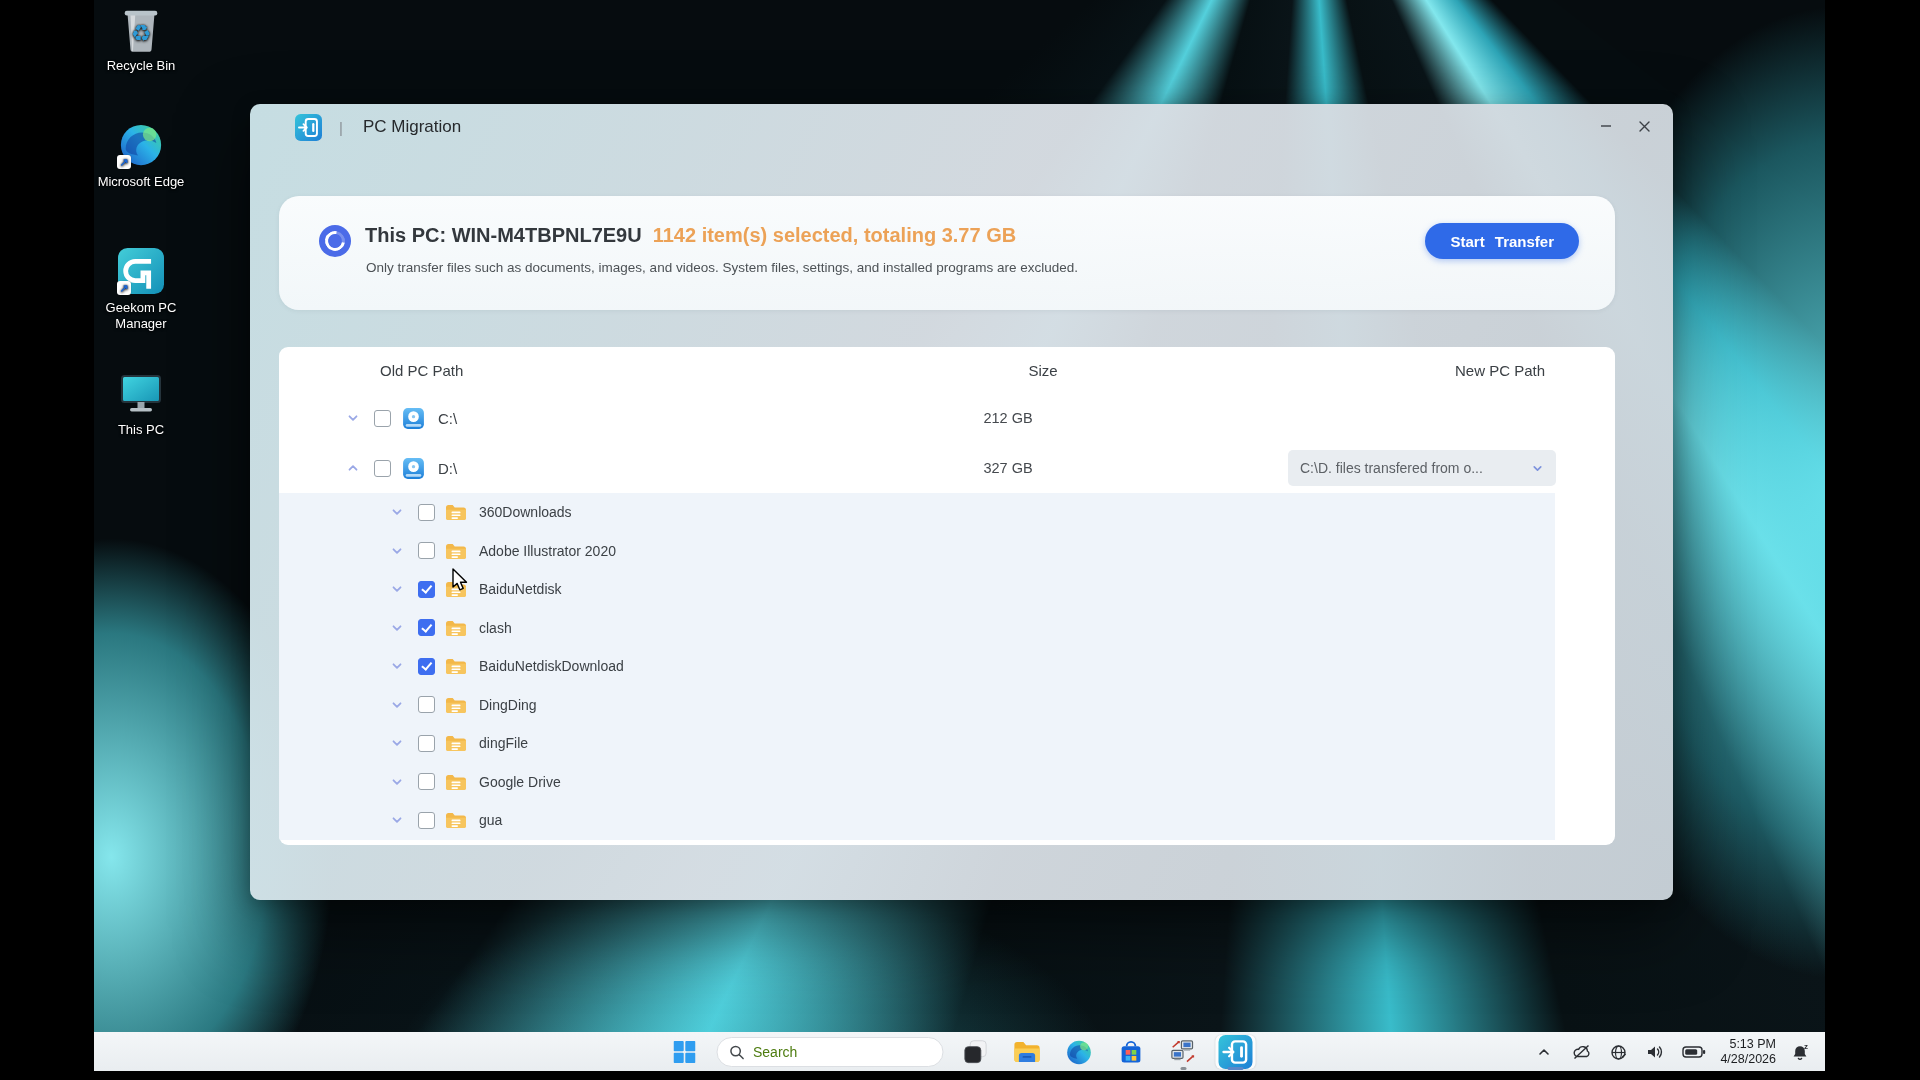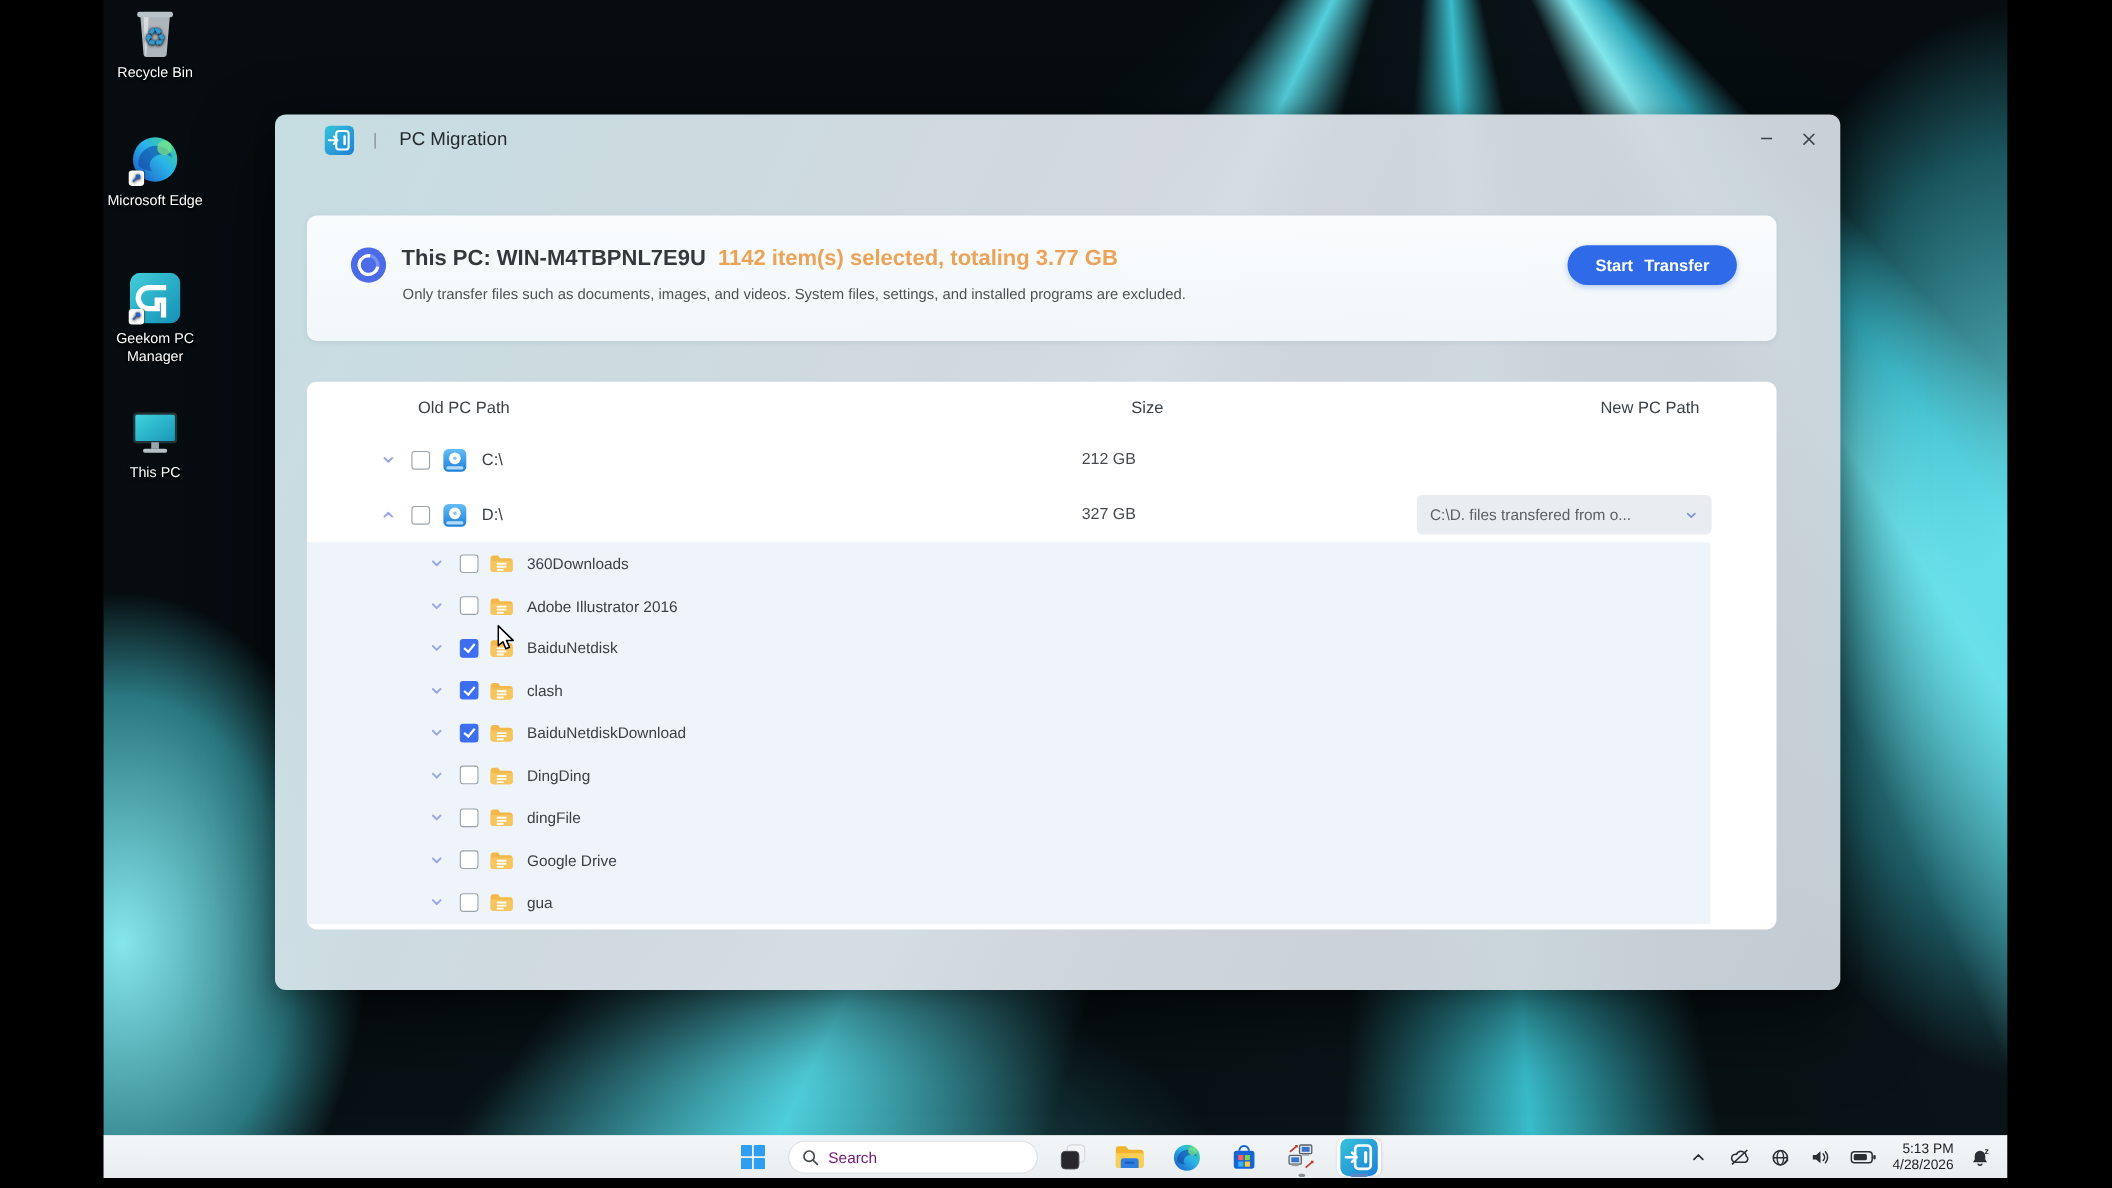"This PC: WIN-M4TBPNL7E9U 1142 item(s)" .banner { border-radius: 9px -> 20px }
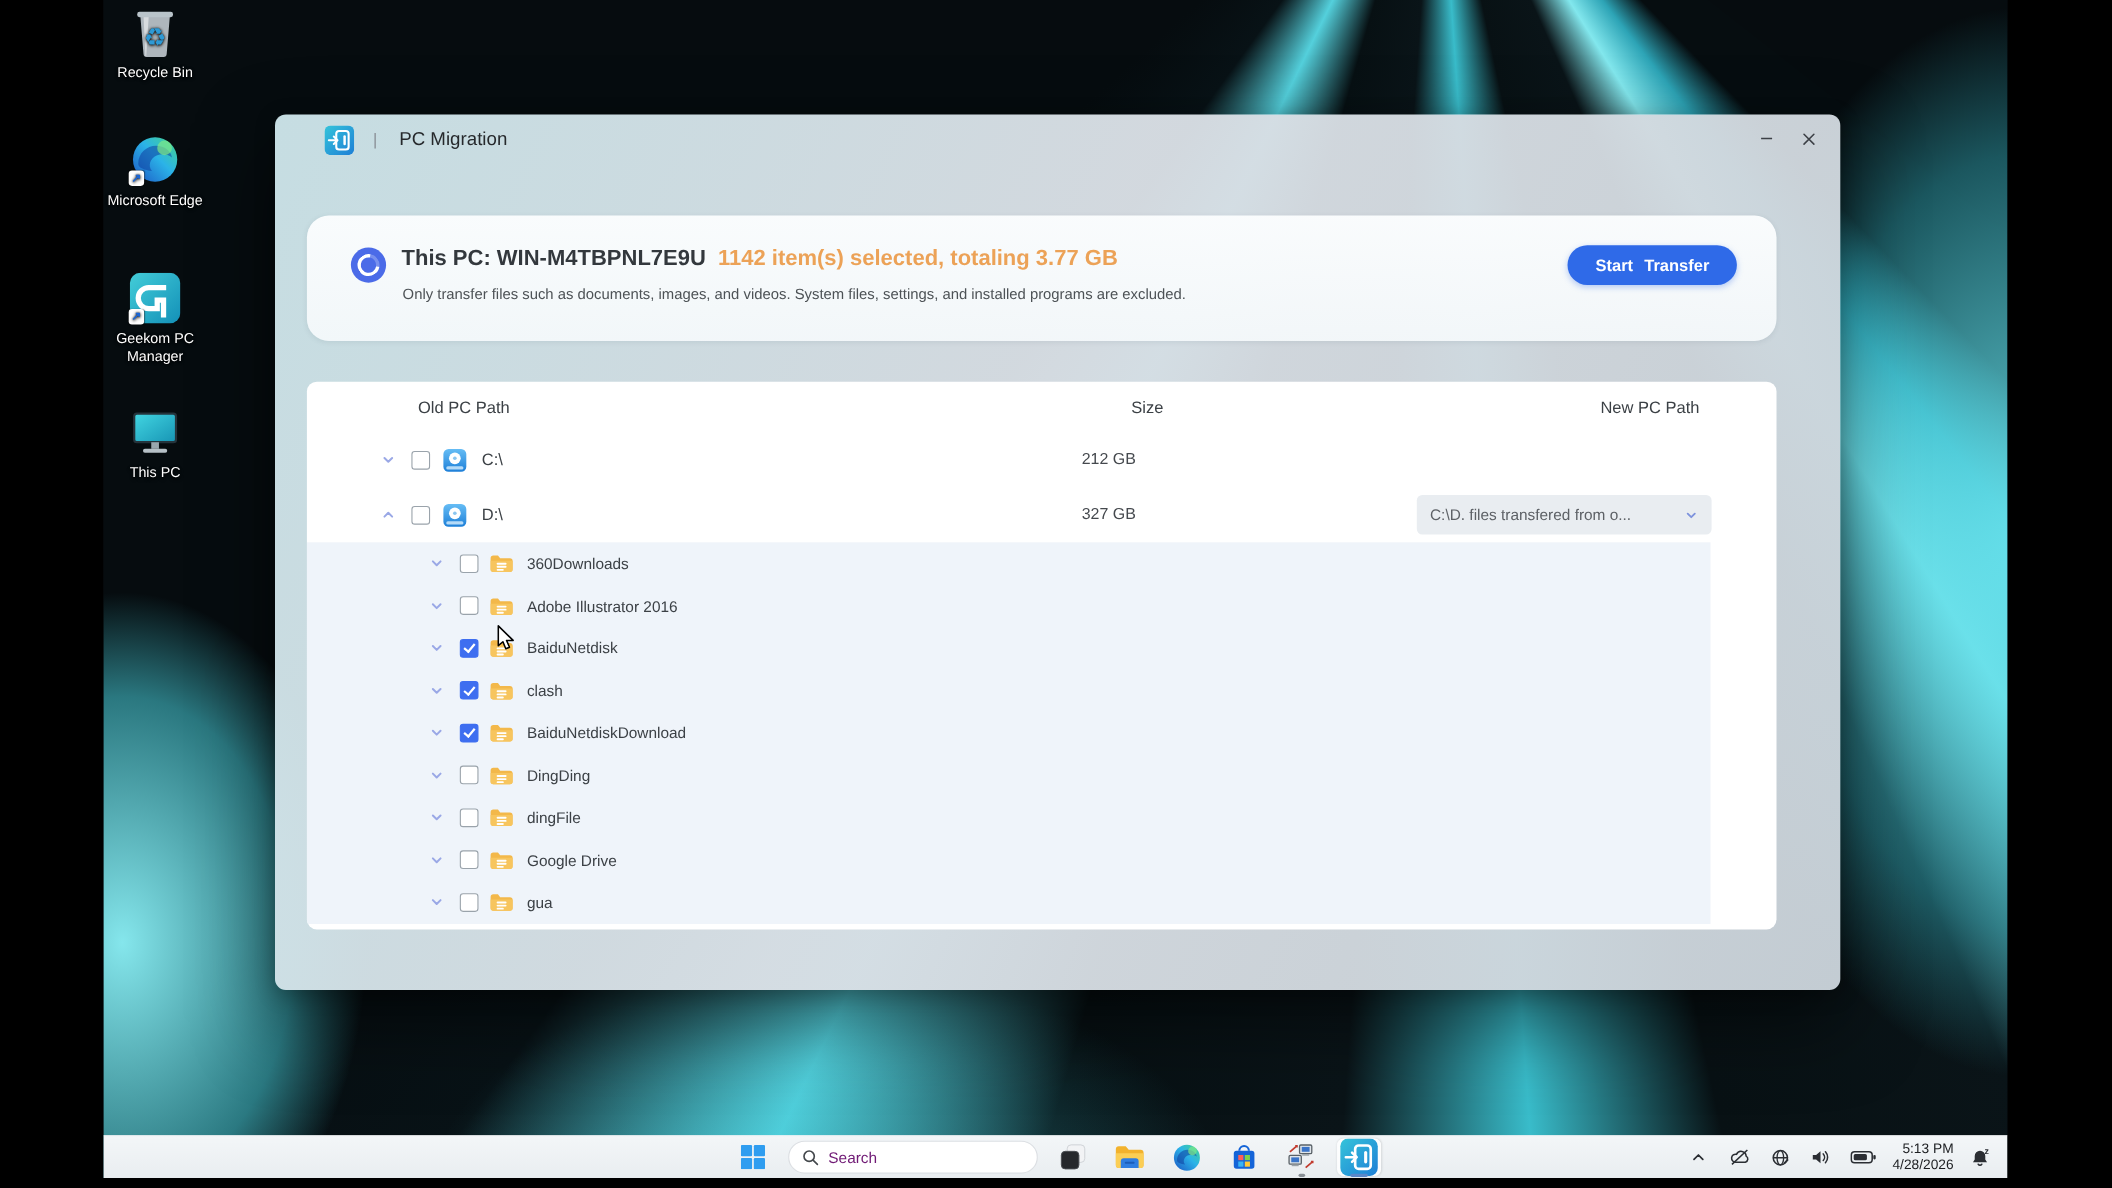"Adobe Illustrator 2016" span.lbl { text: 2016 -> 2020 }
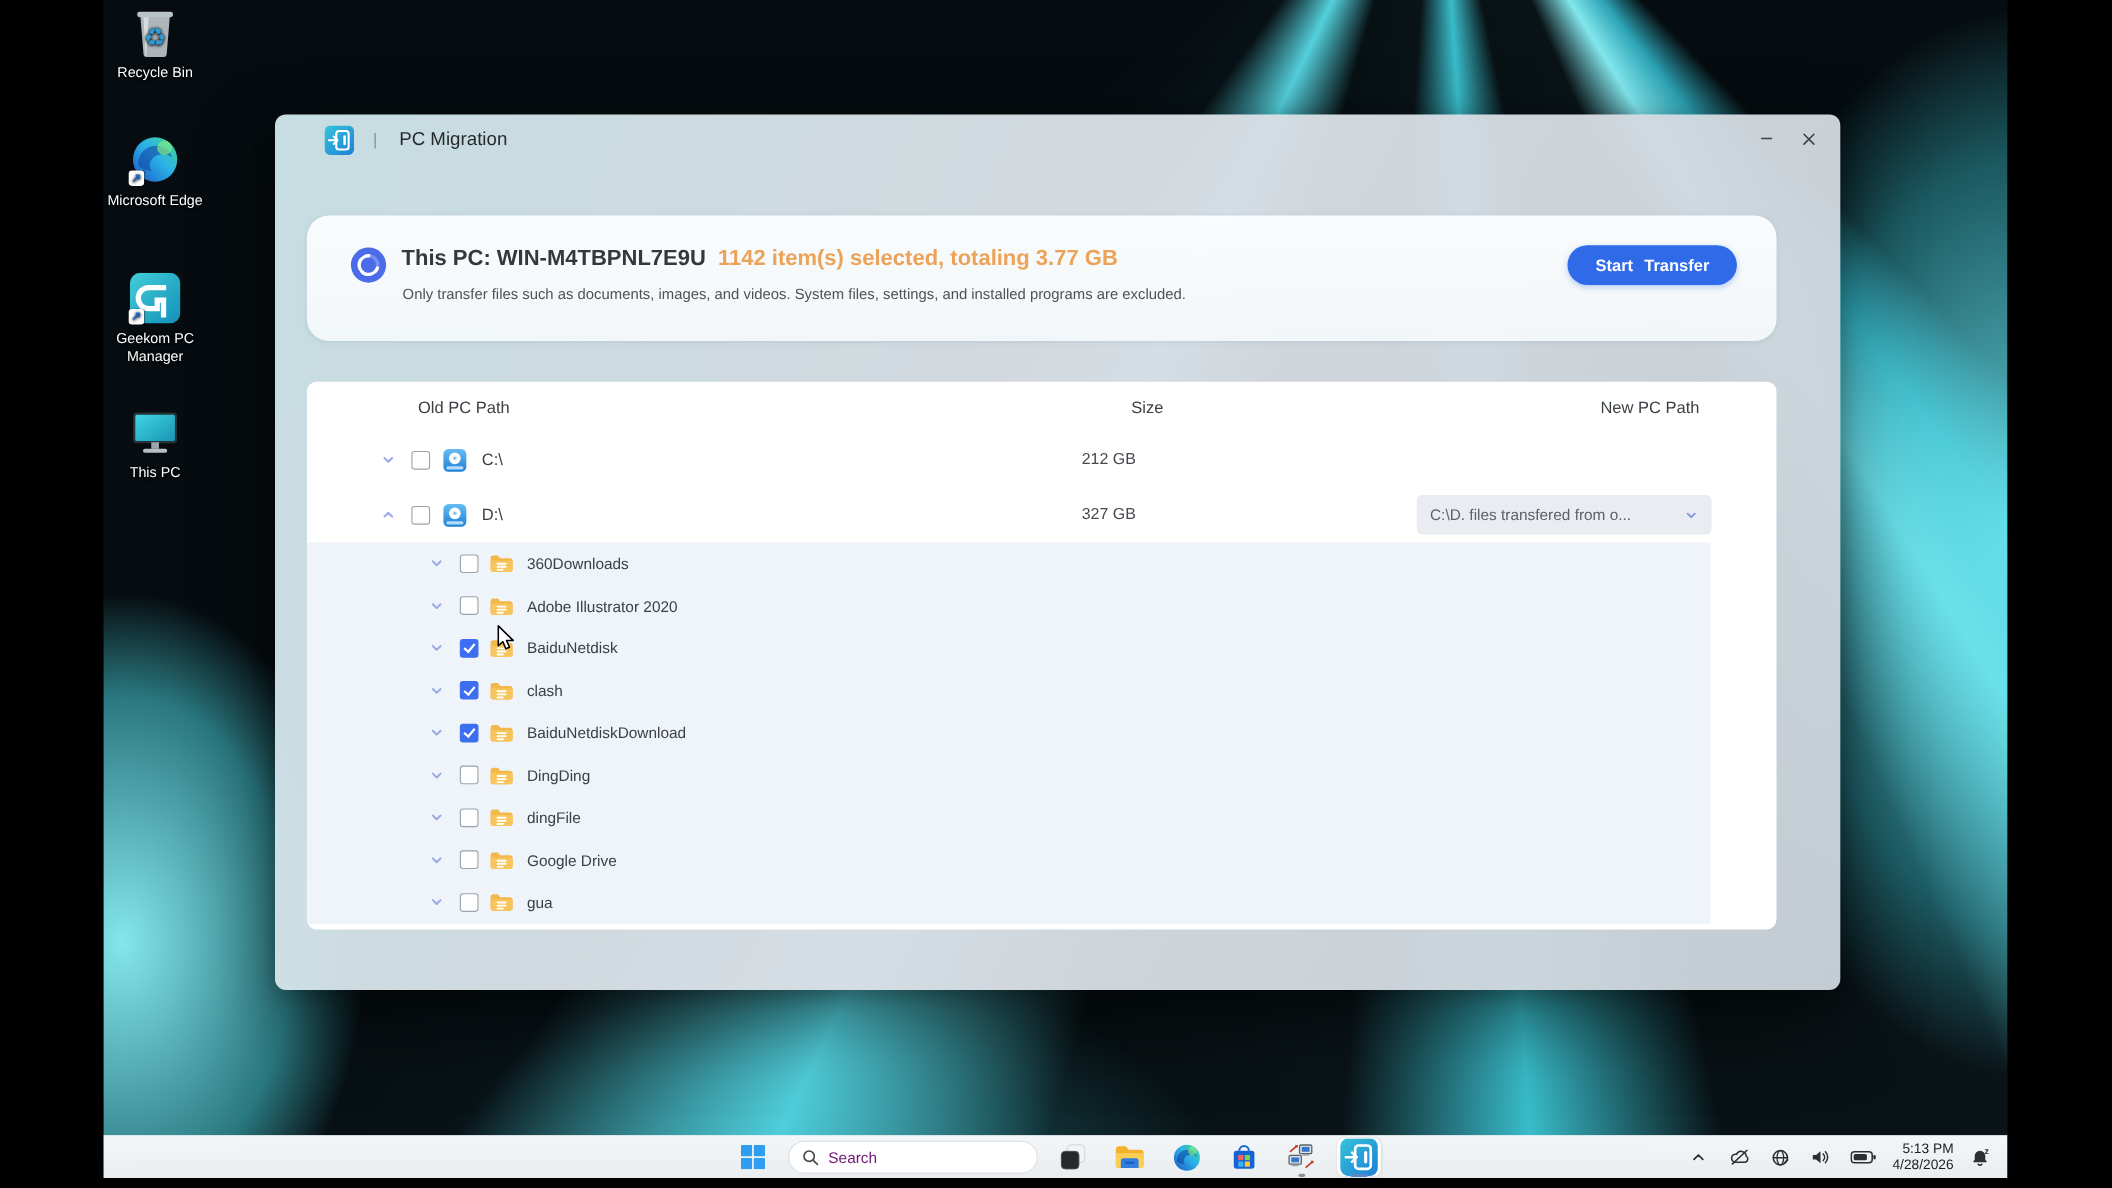"Search" .searchpill { color: #701a75 -> #4d7c0f }
